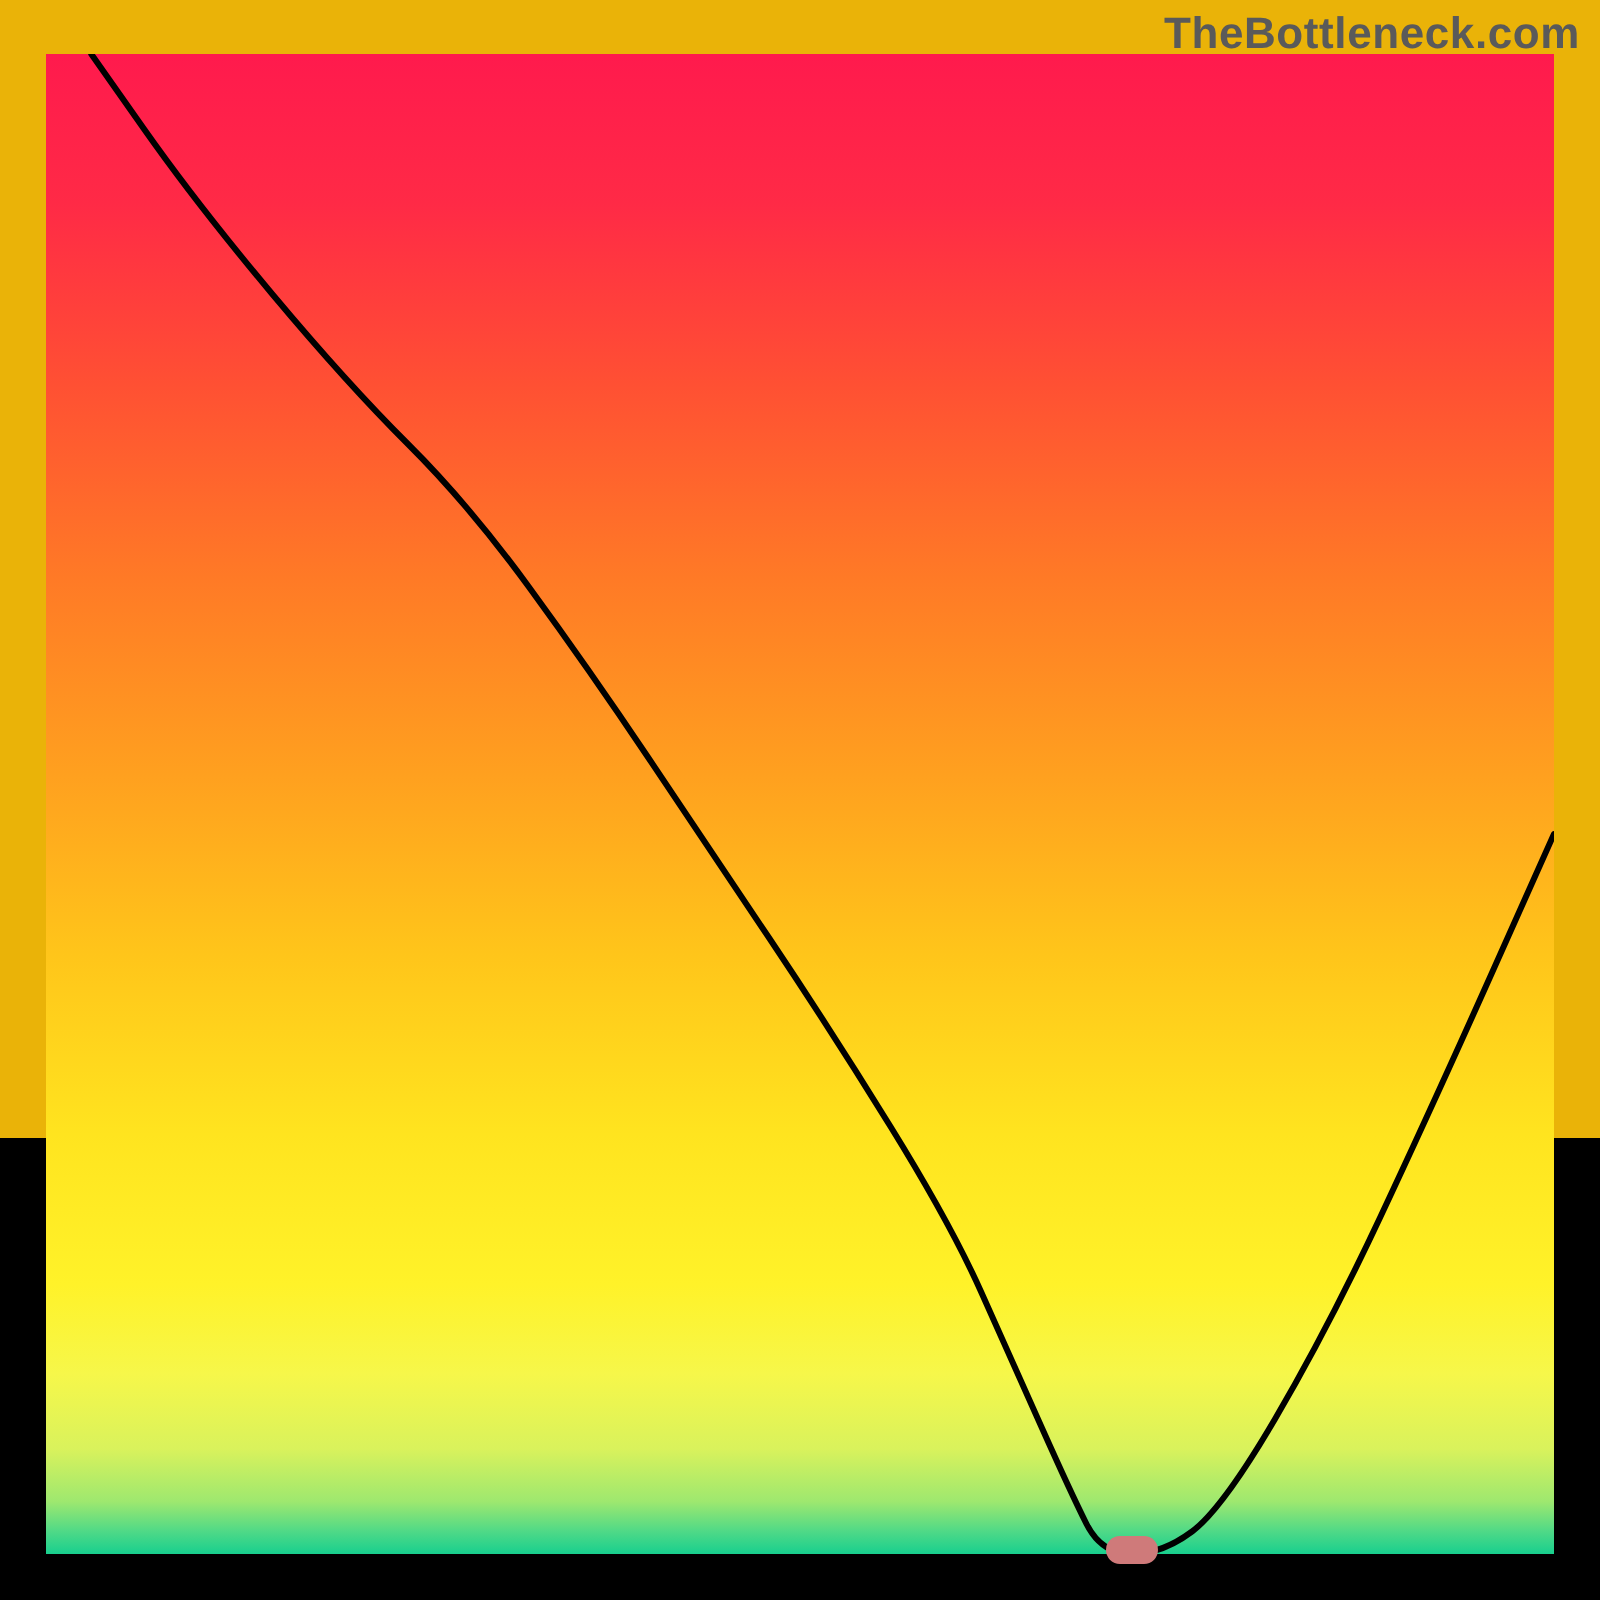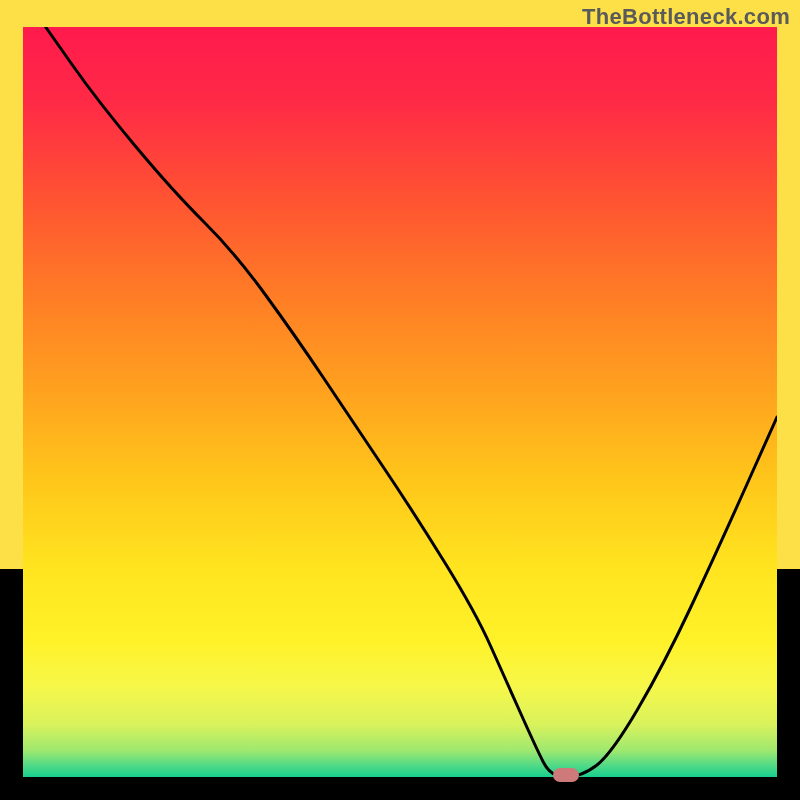"TheBottleneck.com" .frame { background: #fde047 -> #eab308 }
